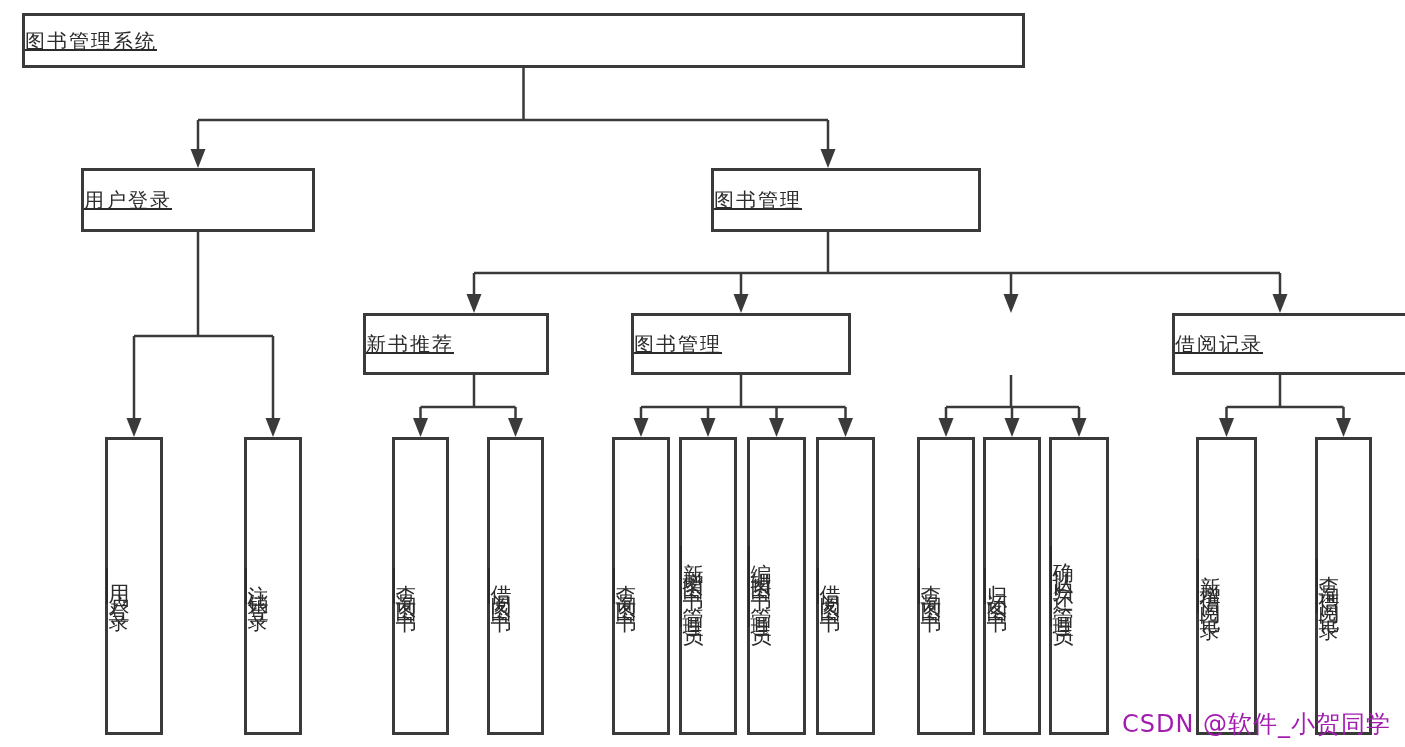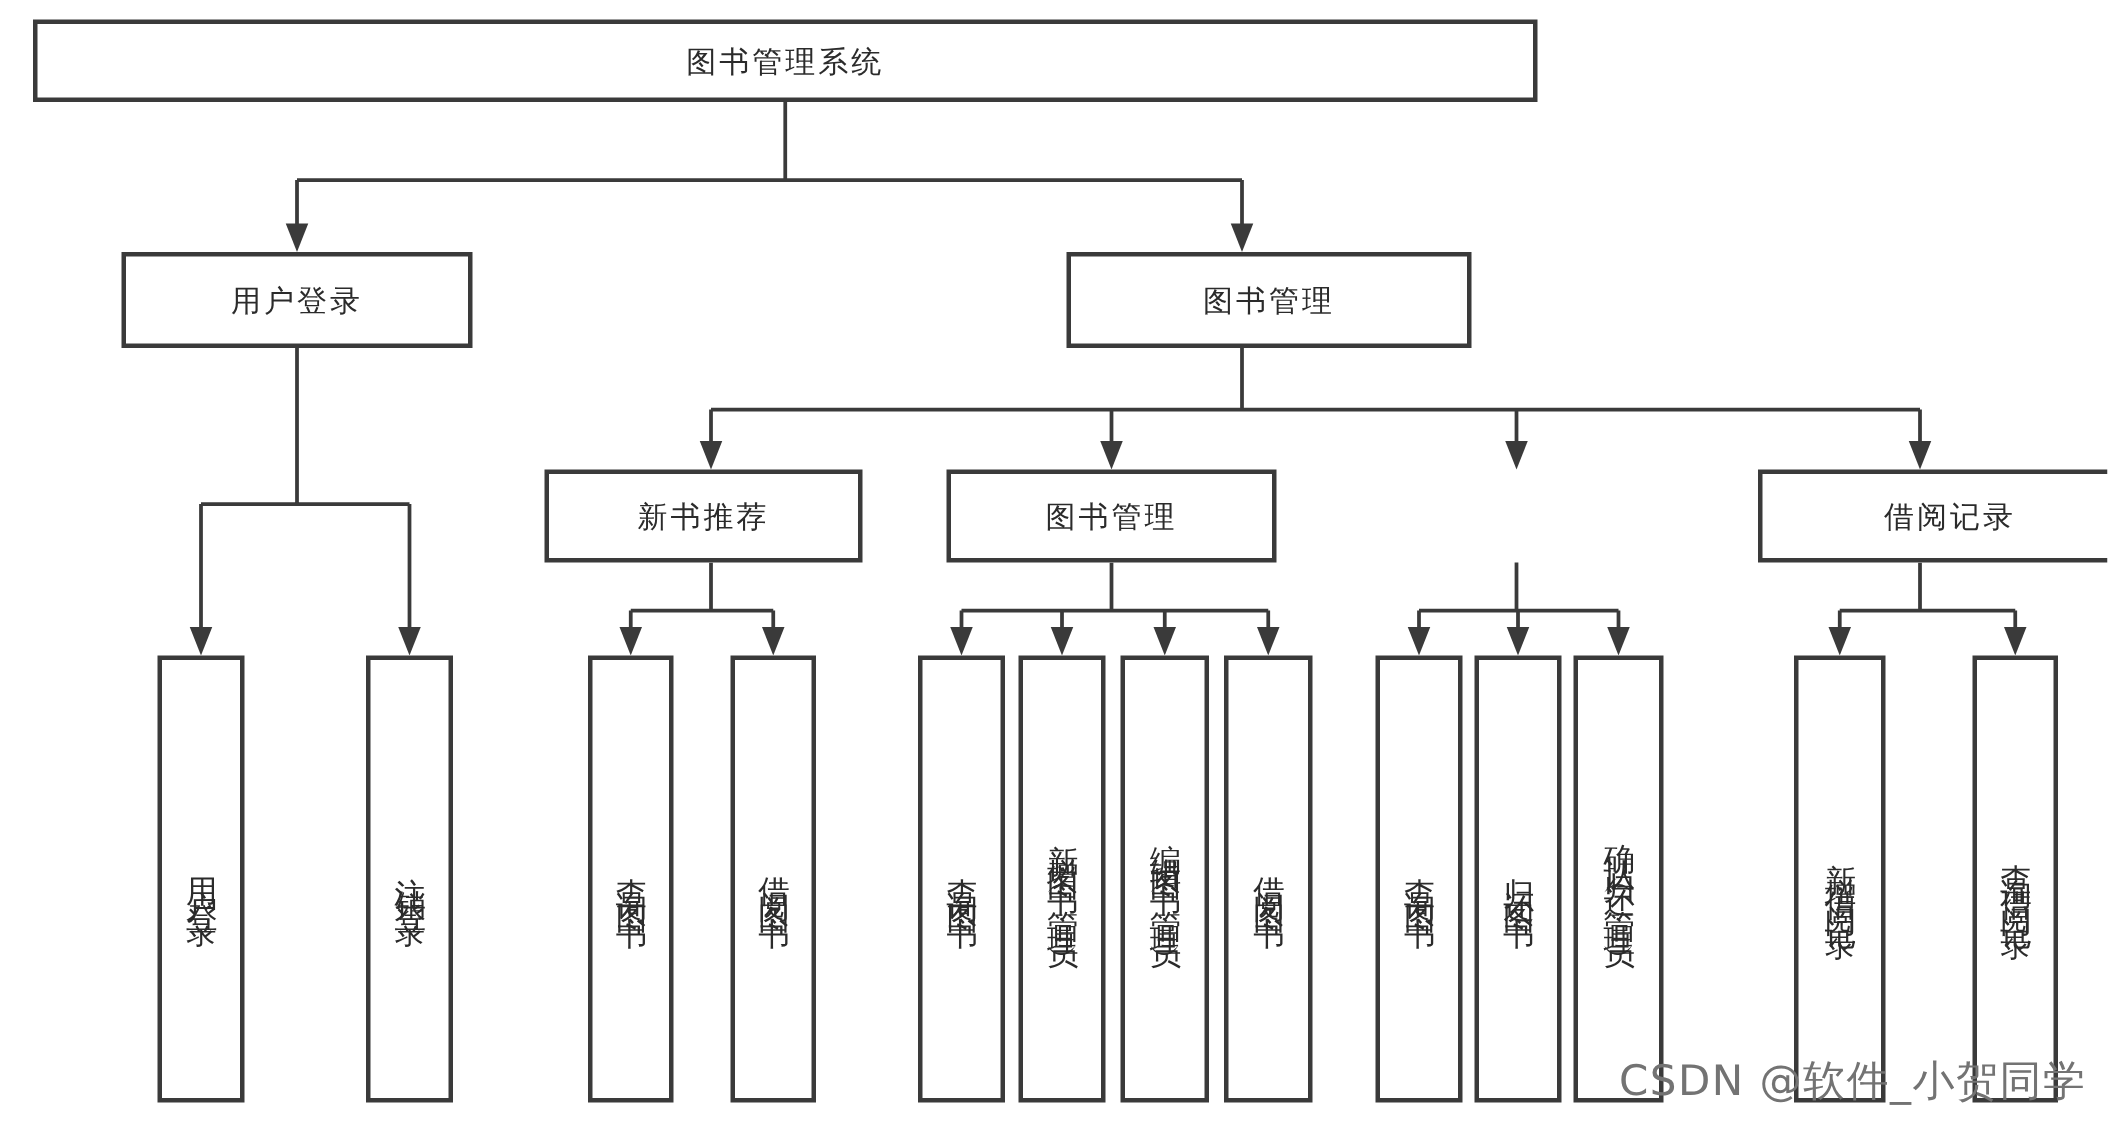"图书管理系统" .node { justify-content: center -> flex-start; text-decoration: none -> underline }
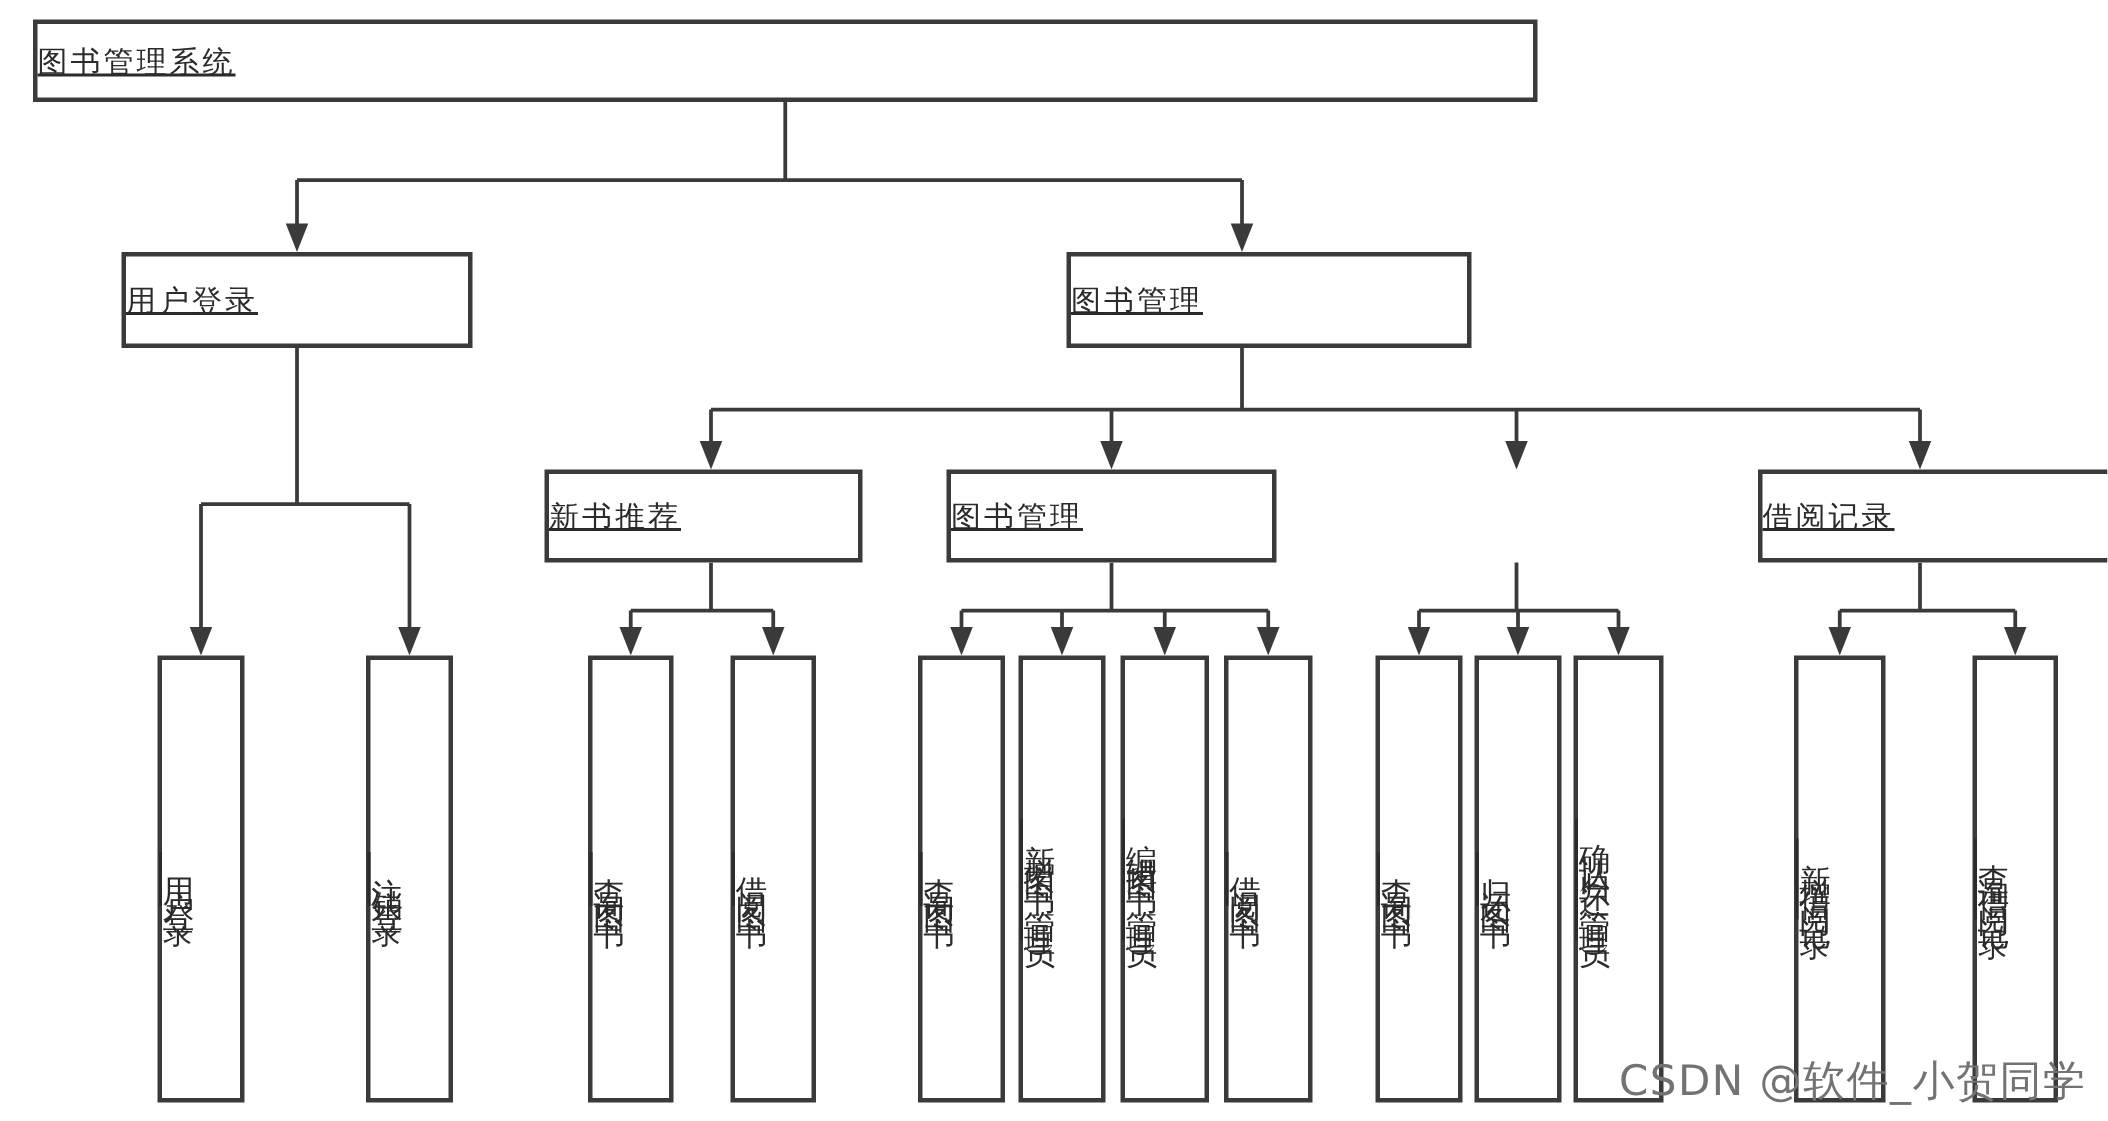"新书推荐" div.node { width: 212px -> 186px }
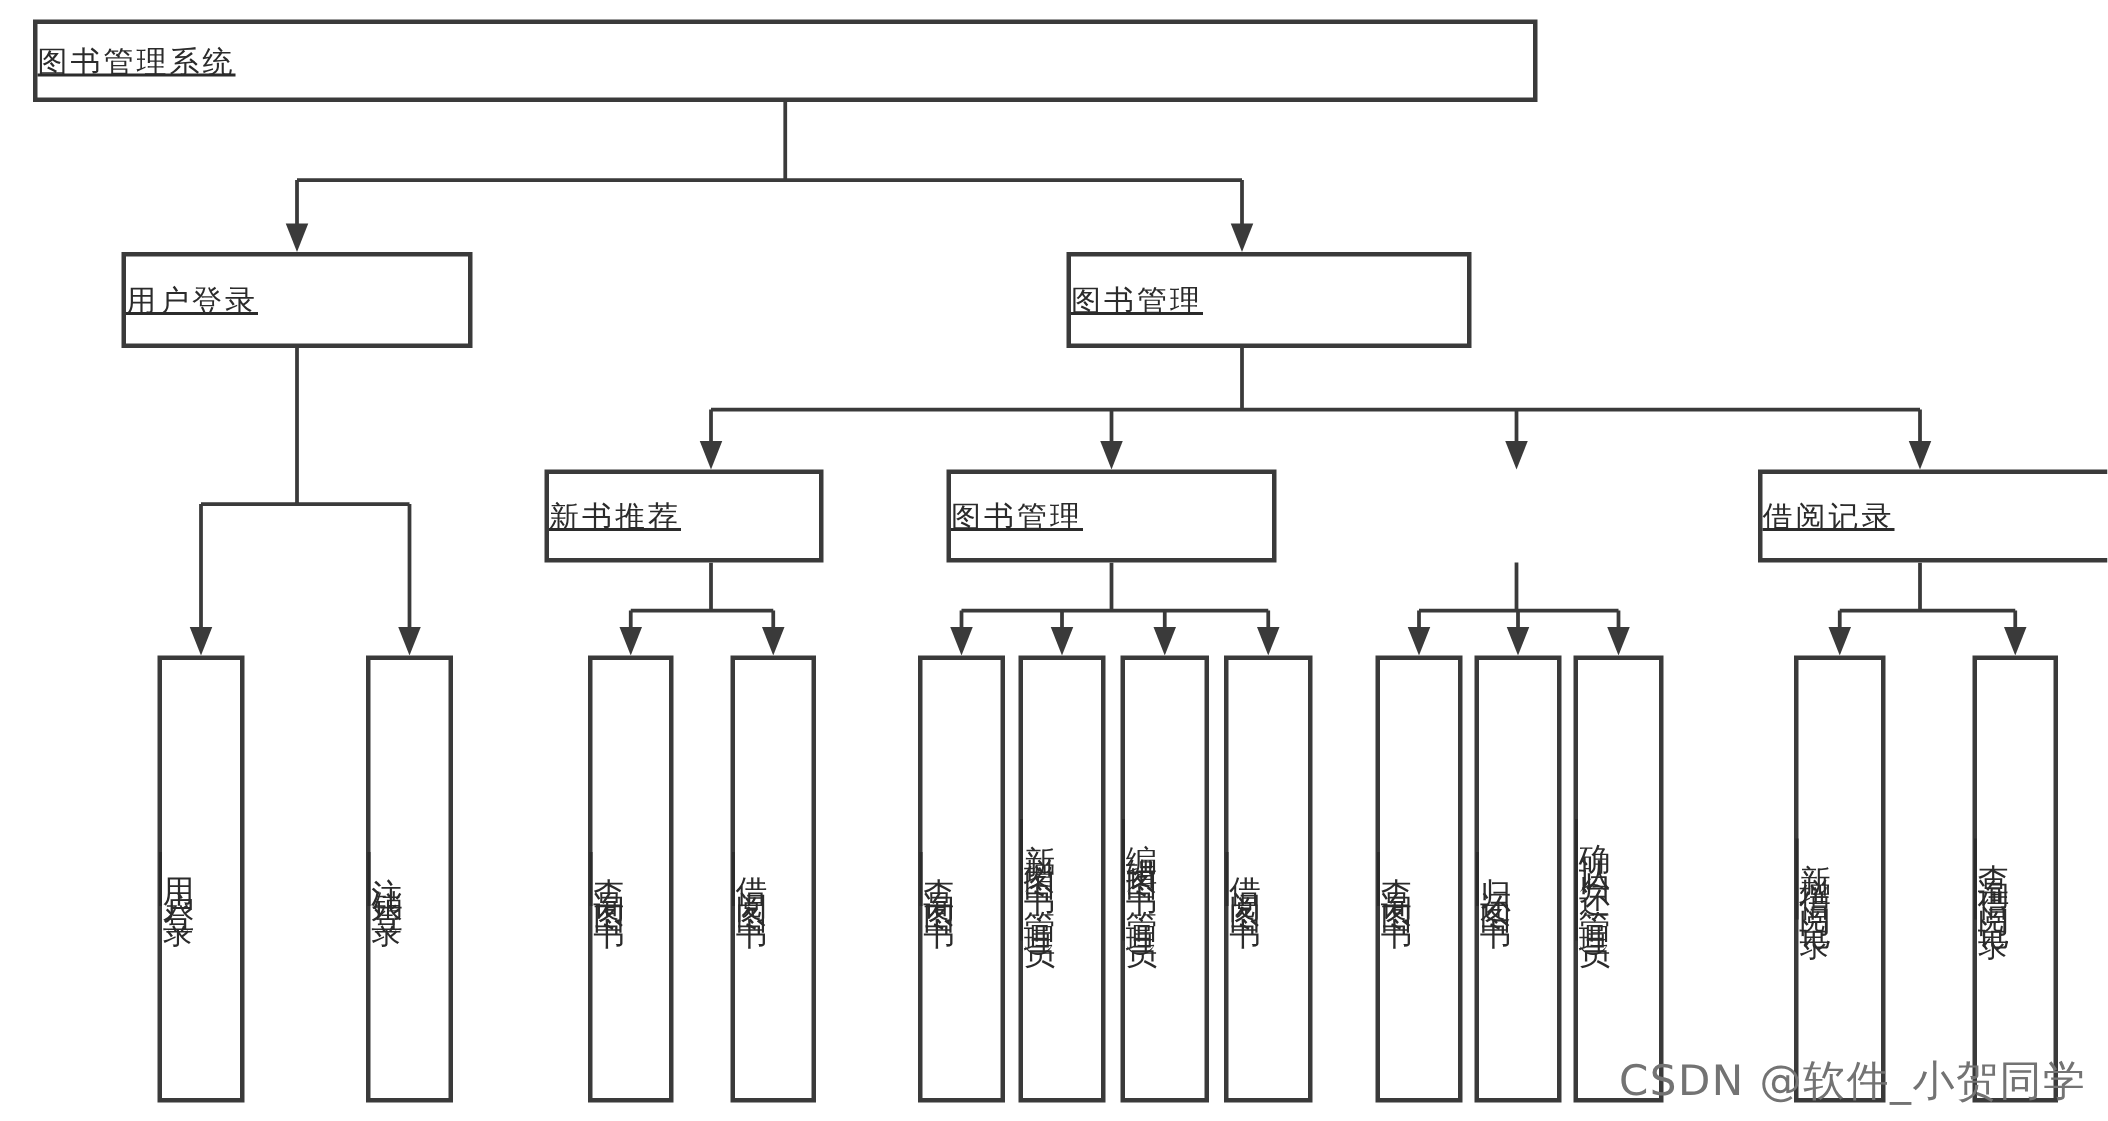"CSDN @软件_小贺同学" .watermark { color: #737373 -> #a21caf; font-size: 28px -> 24px }
